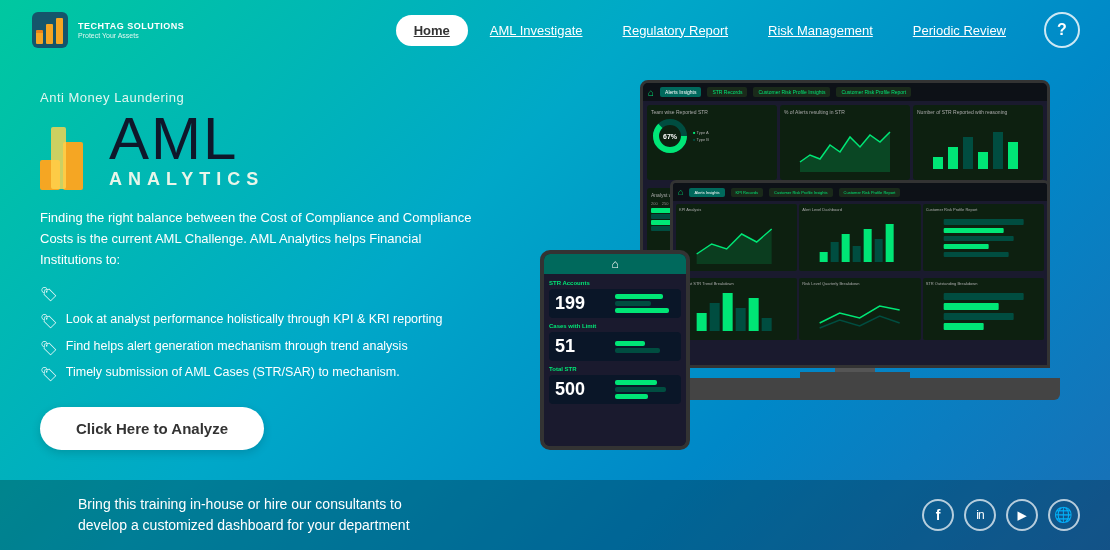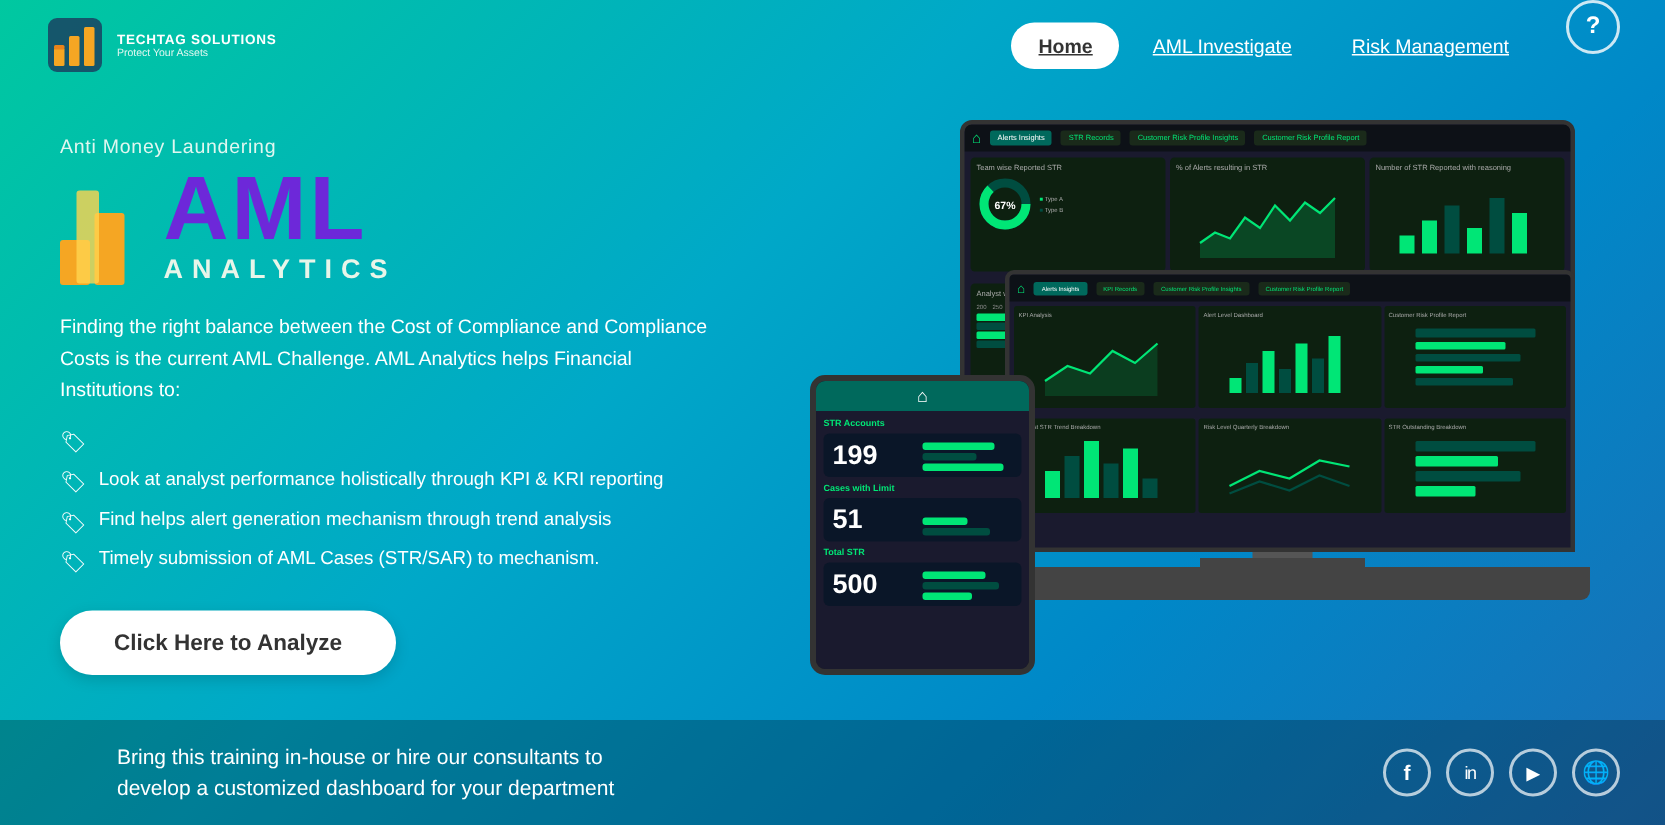"TECHTAG SOLUTIONS" .navbar { align-items: none -> center }
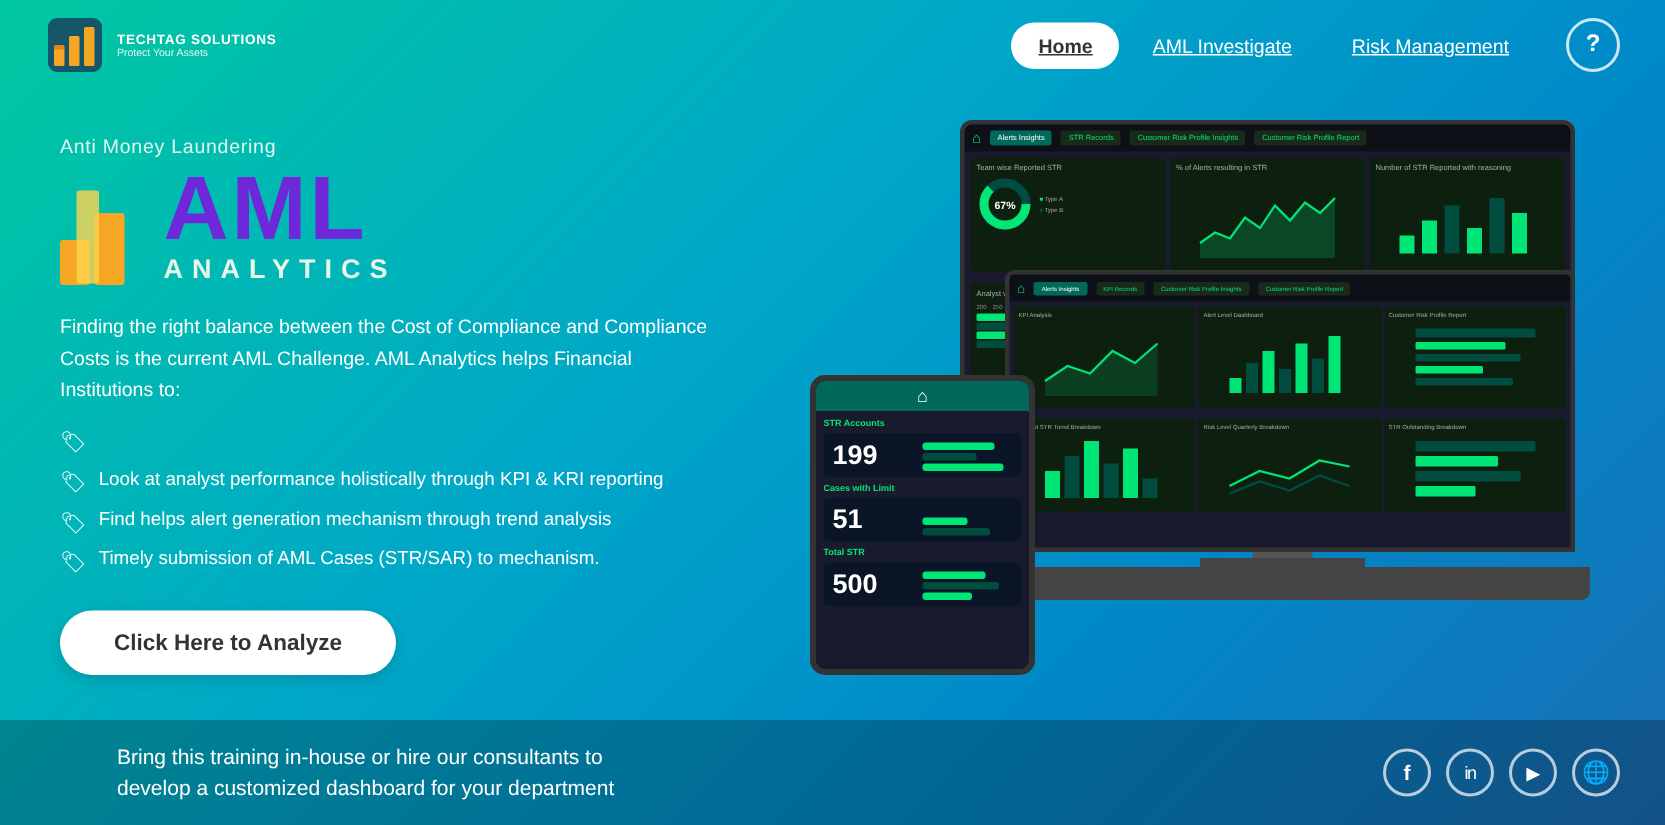"Regulatory Report" div.nav-item { html: none -> <div>Regulatory Report</div> }
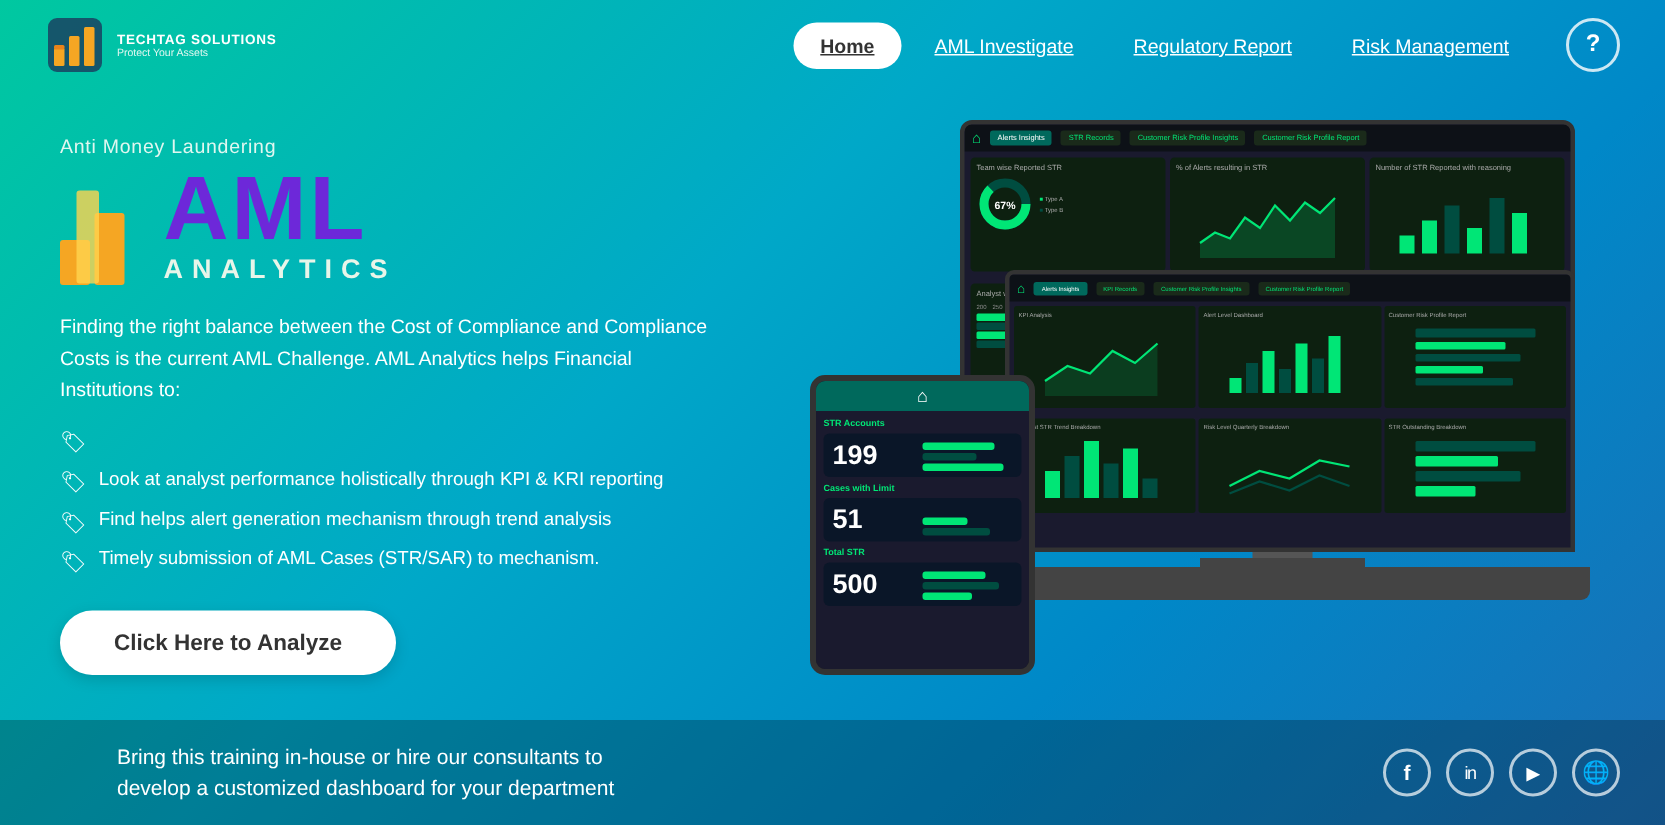"Periodic Review" div.nav-item { html: none -> <div>Periodic Review</div> }
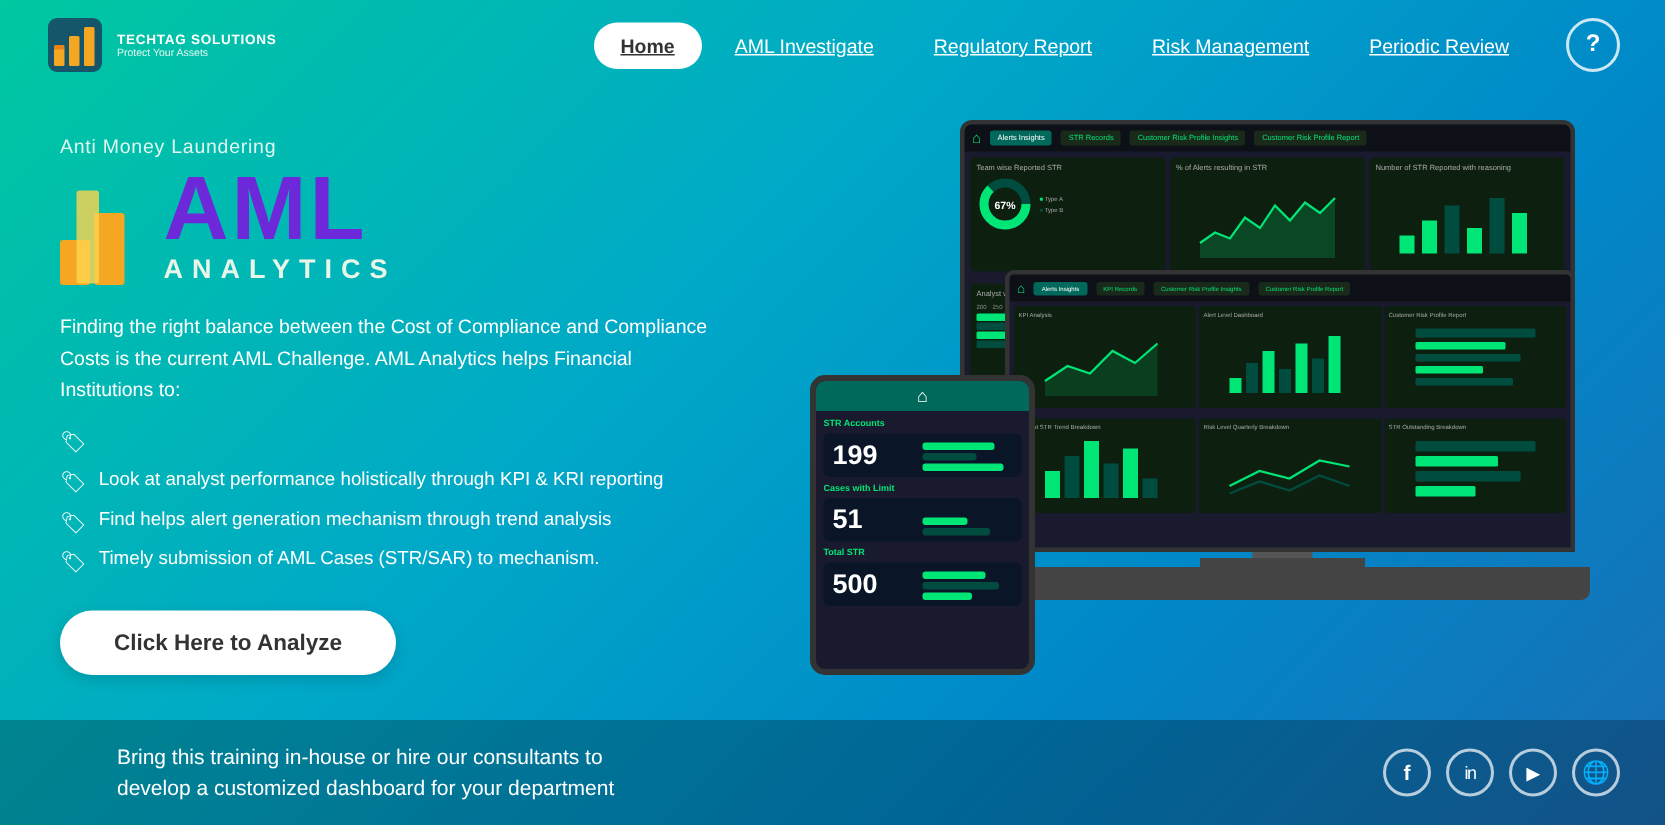"AML" .aml-title { color: #6d28d9 -> #0f172a; font-weight: 700 -> 400 }
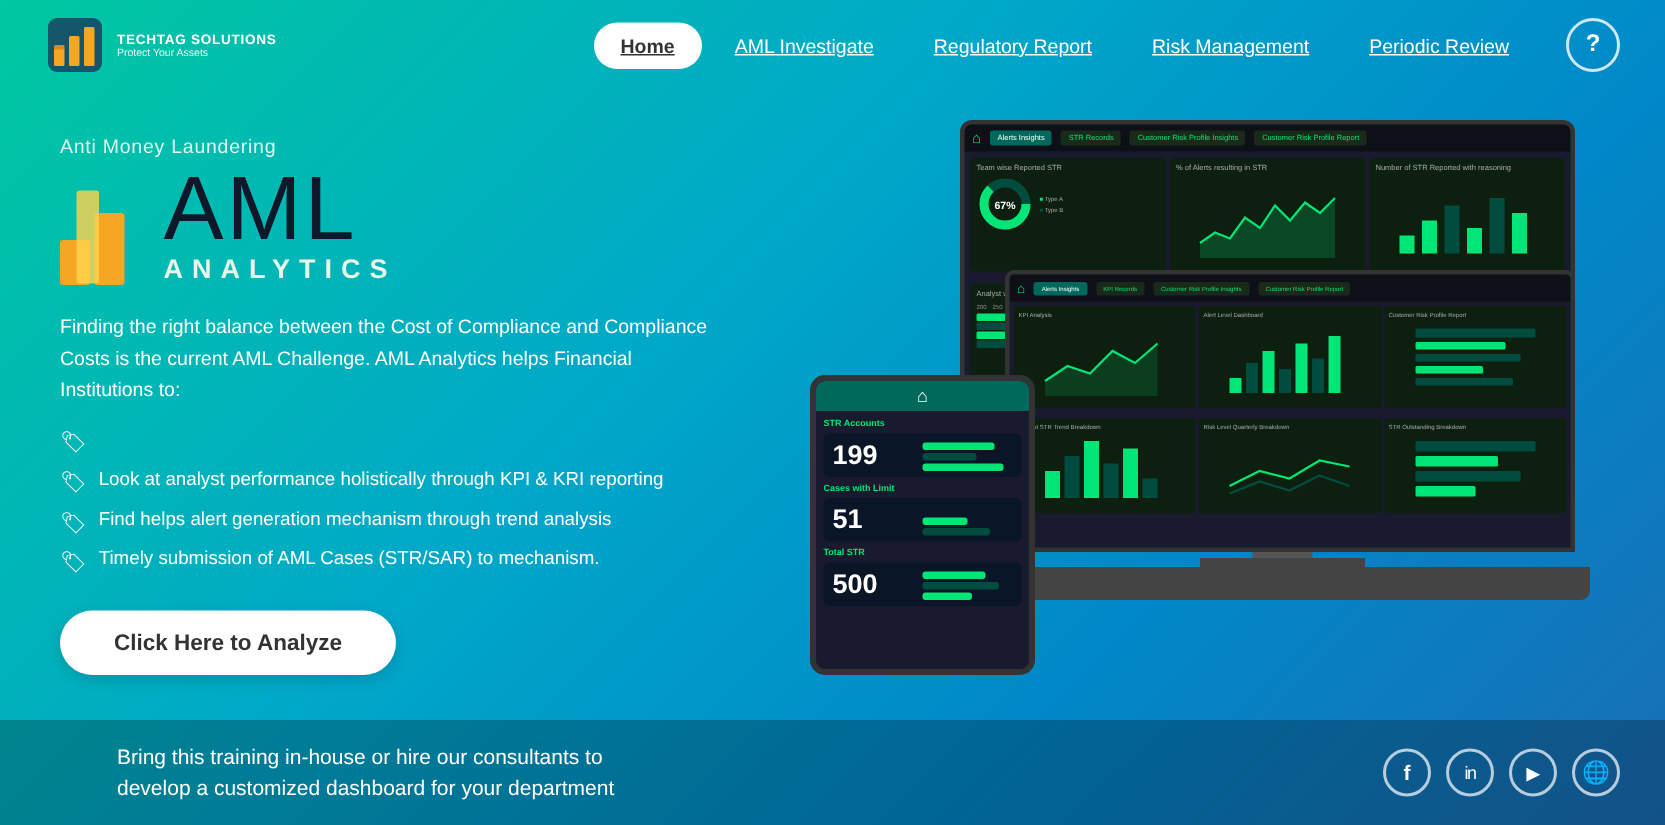"199" .stat-box { align-items: flex-end -> center }
